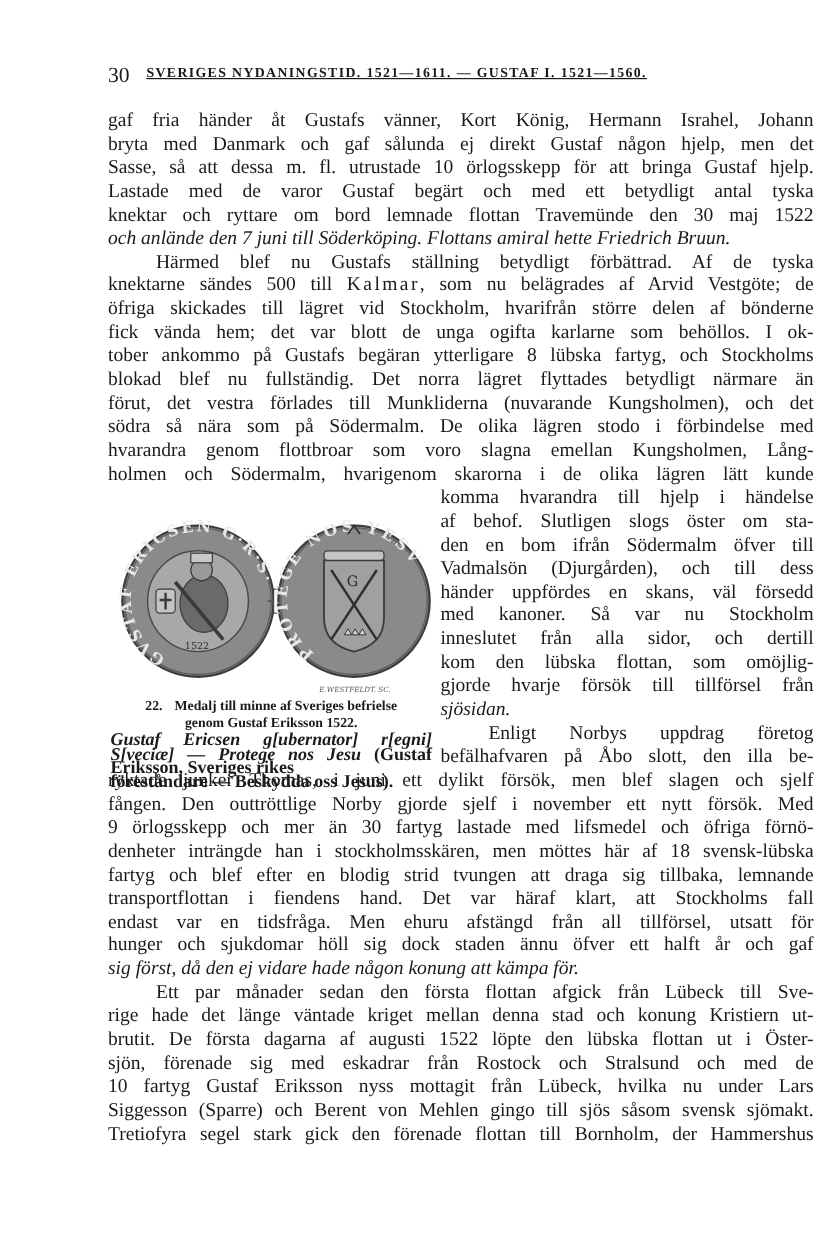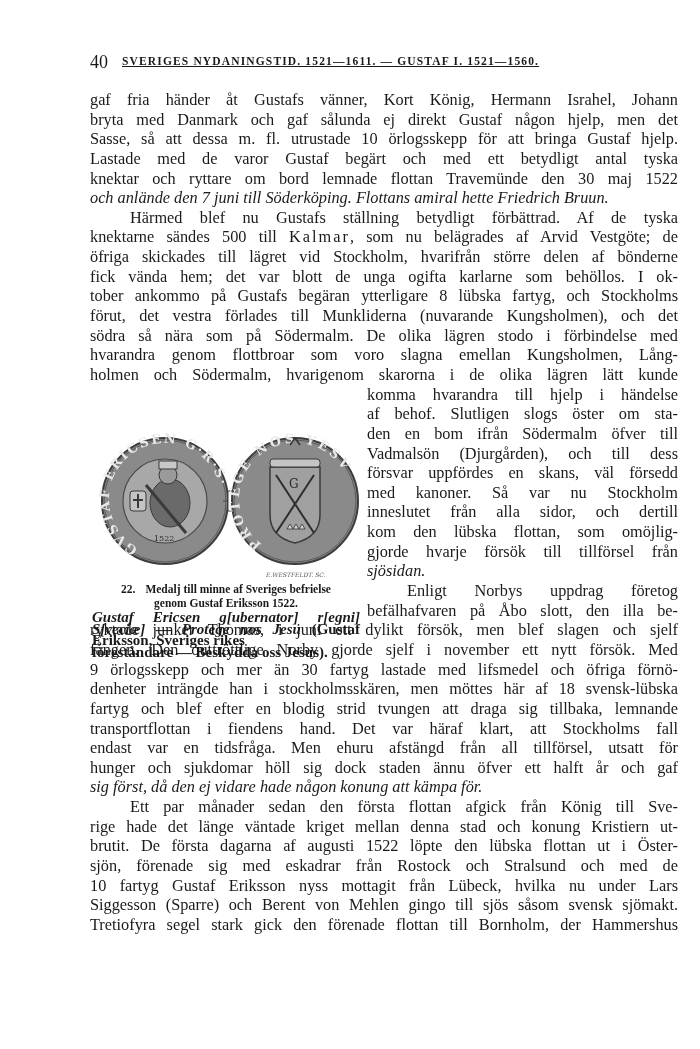"40" span.page-number { text: 40 -> 30 }
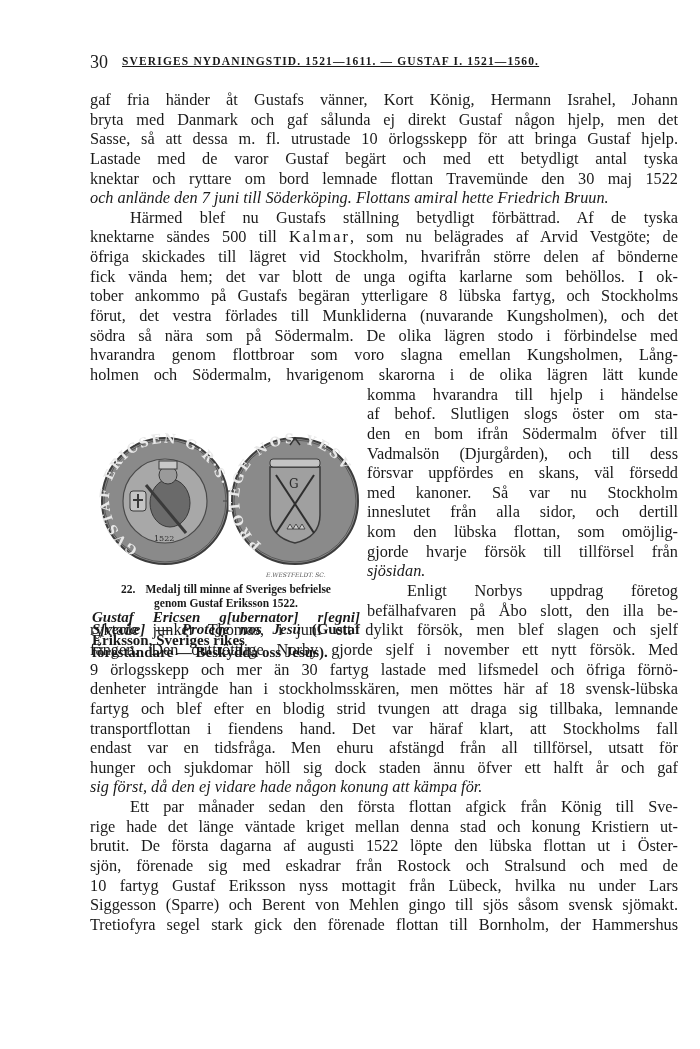"blokad blef nu fullständig. Det" div.line { html: none -> <div>blokad blef nu fullständig. Det norra lägret flyttades betydligt närmare än</div> }
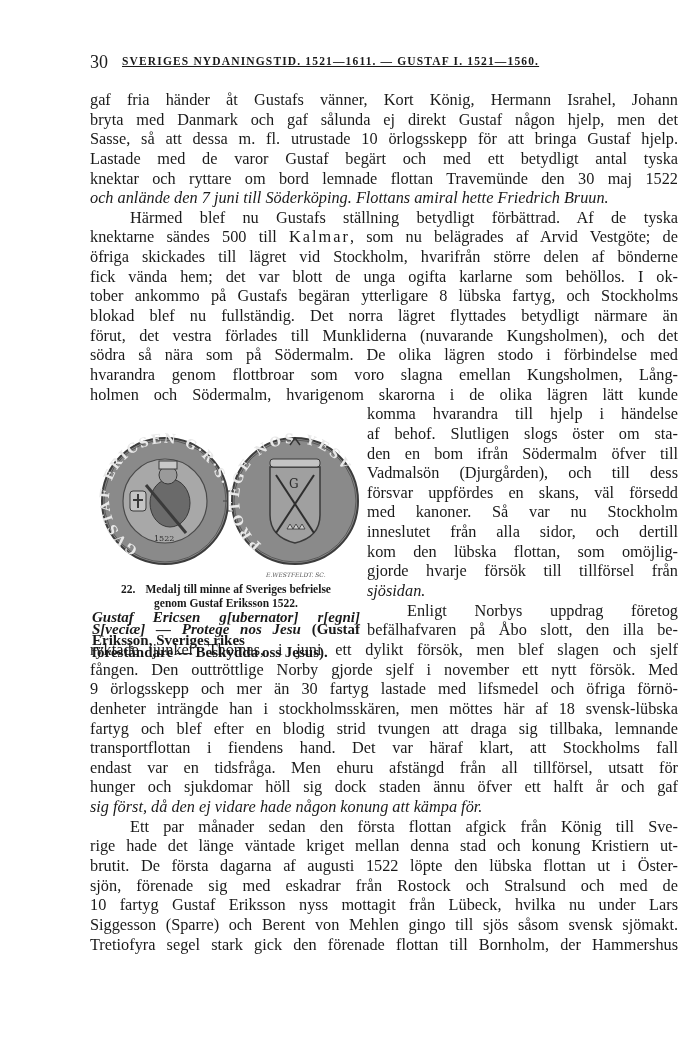"försvar uppfördes en skans, väl" div.line { text: försvar -> händer }
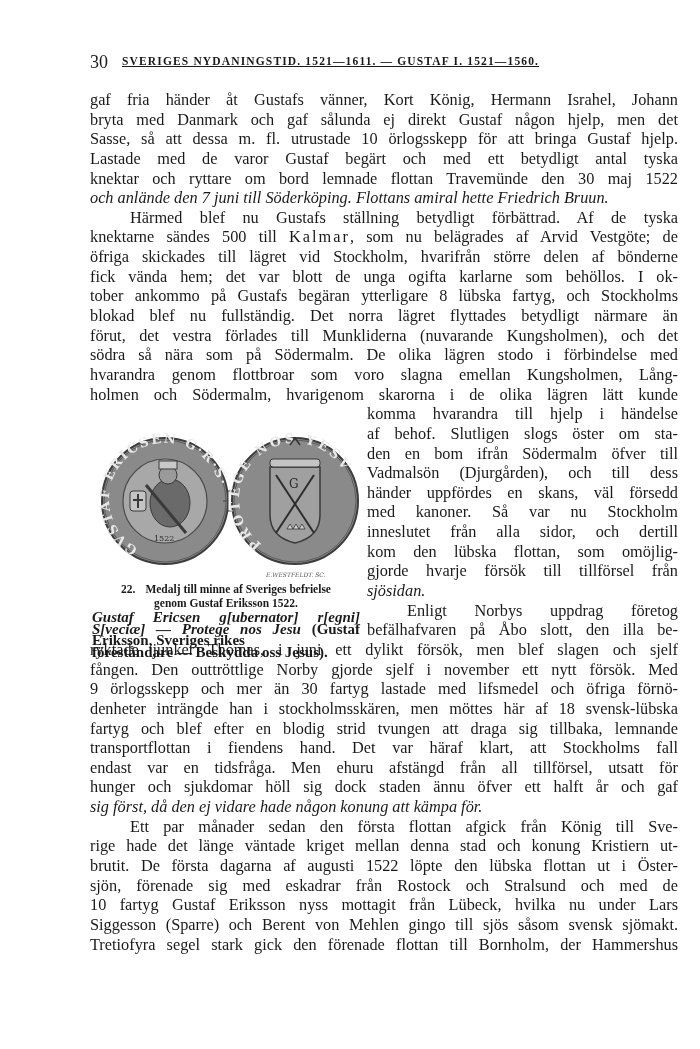"Ett par månader sedan den" div.line { text: König -> Lübeck }
